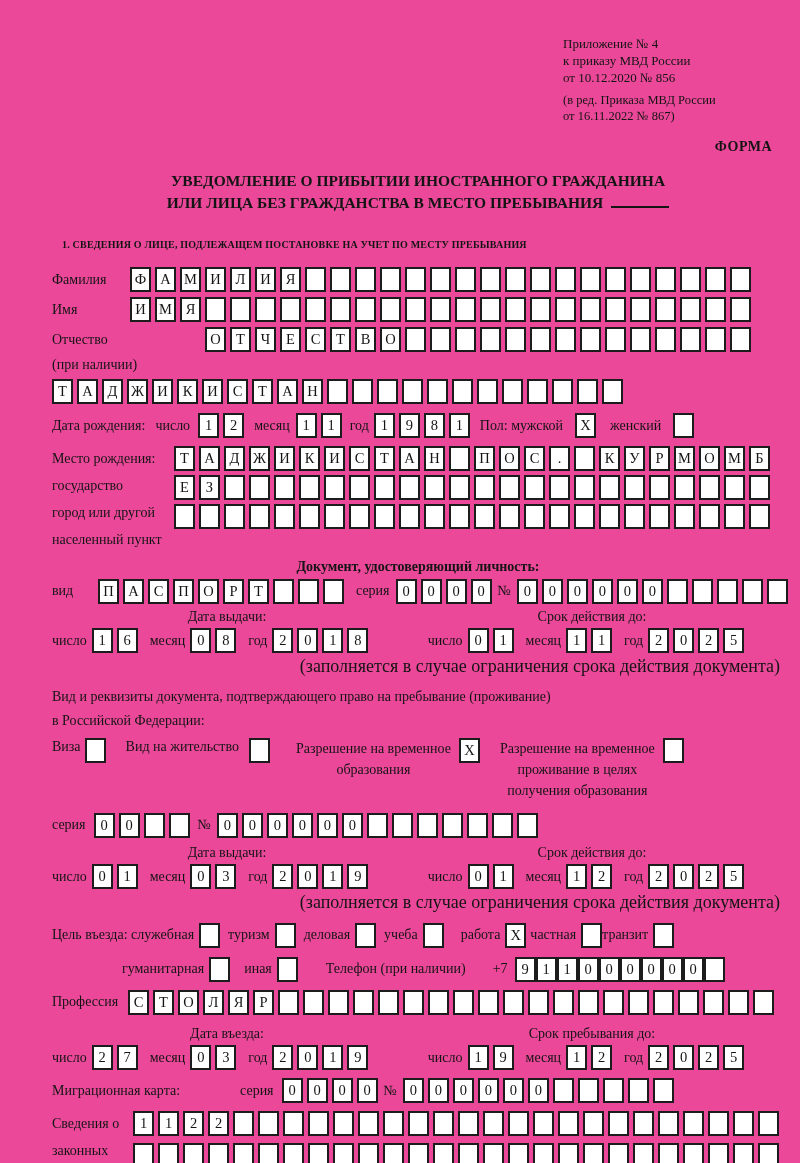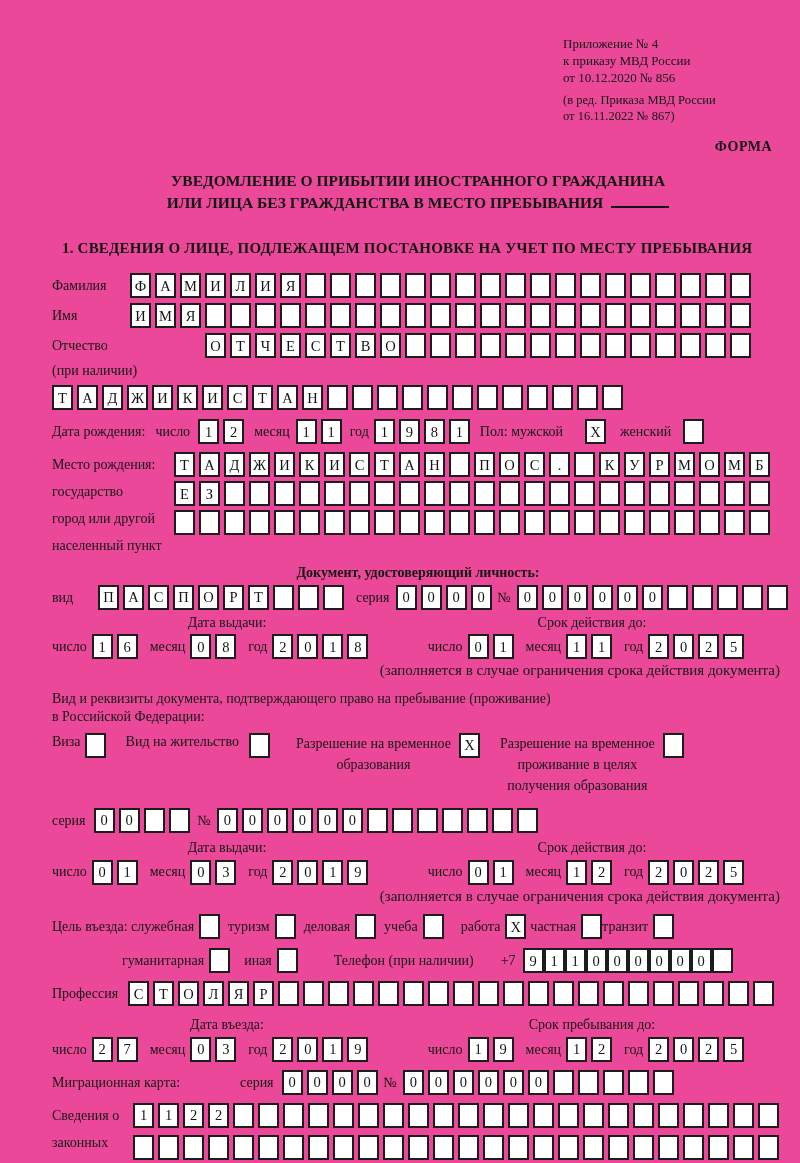"1. СВЕДЕНИЯ О ЛИЦЕ, ПОДЛЕЖАЩЕМ" .h1 { font-size: 15px -> 10px }
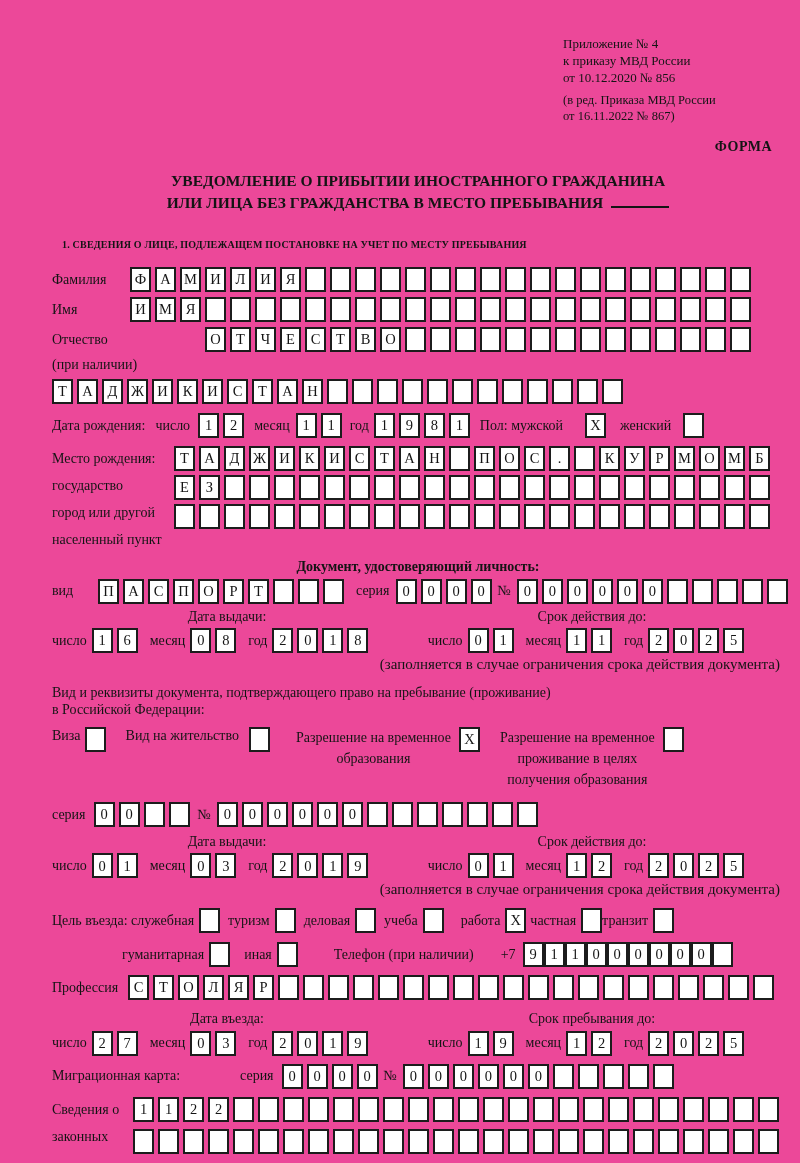"Пол: мужской" span.lbl { margin: 0 22px 0 6px -> 0 12px 0 6px }
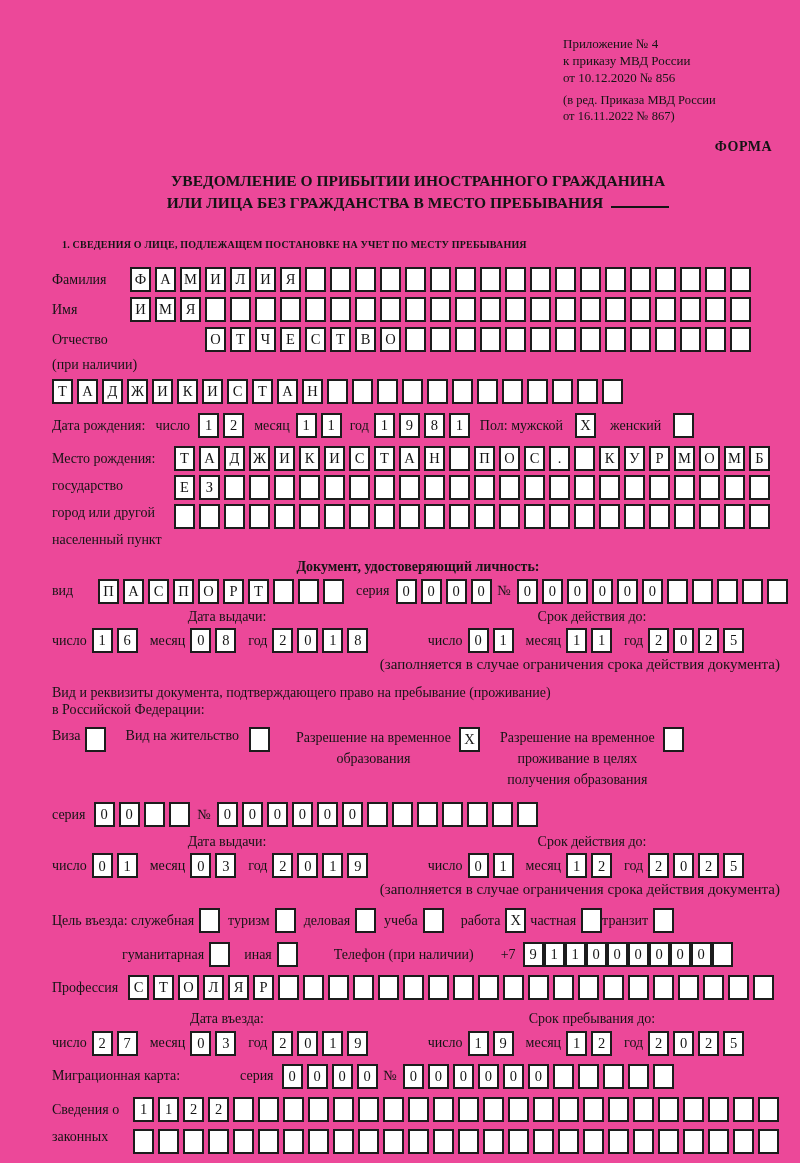"(заполняется в случае ограничения срока" .note-r { font-size: 15px -> 18px }
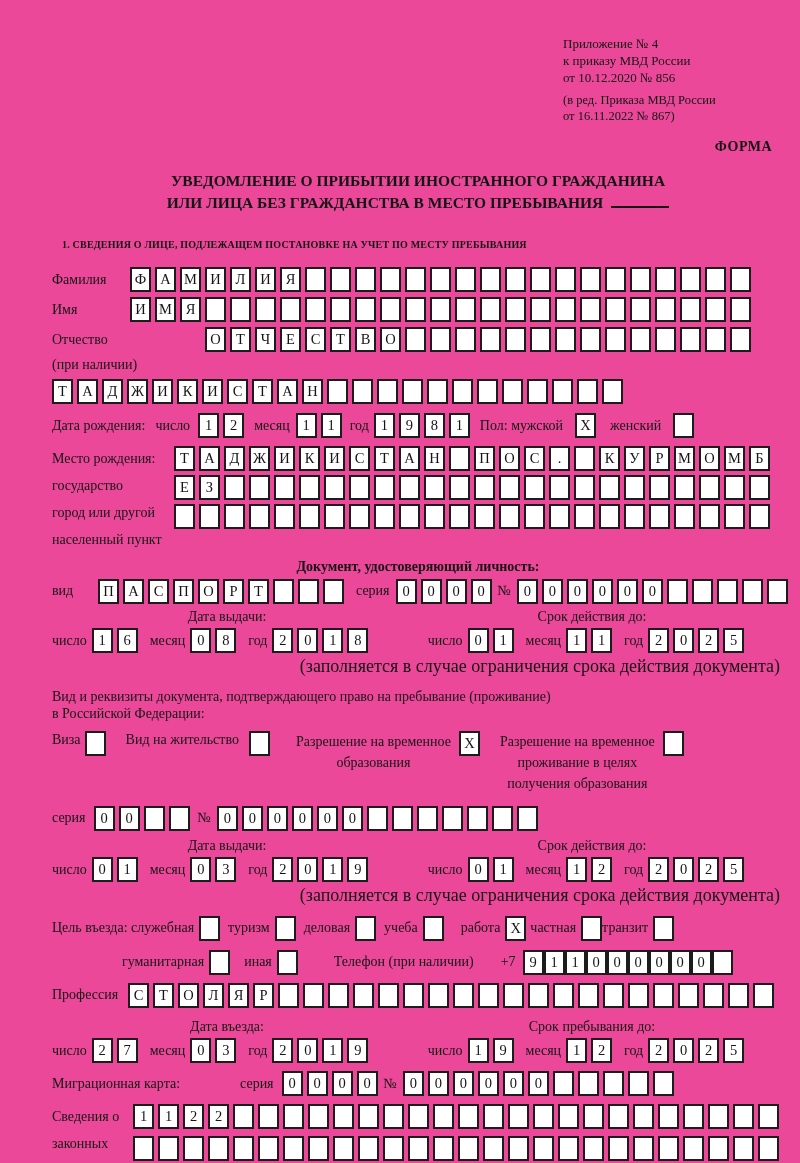"в Российской Федерации:" div { margin-top: none -> 7px }
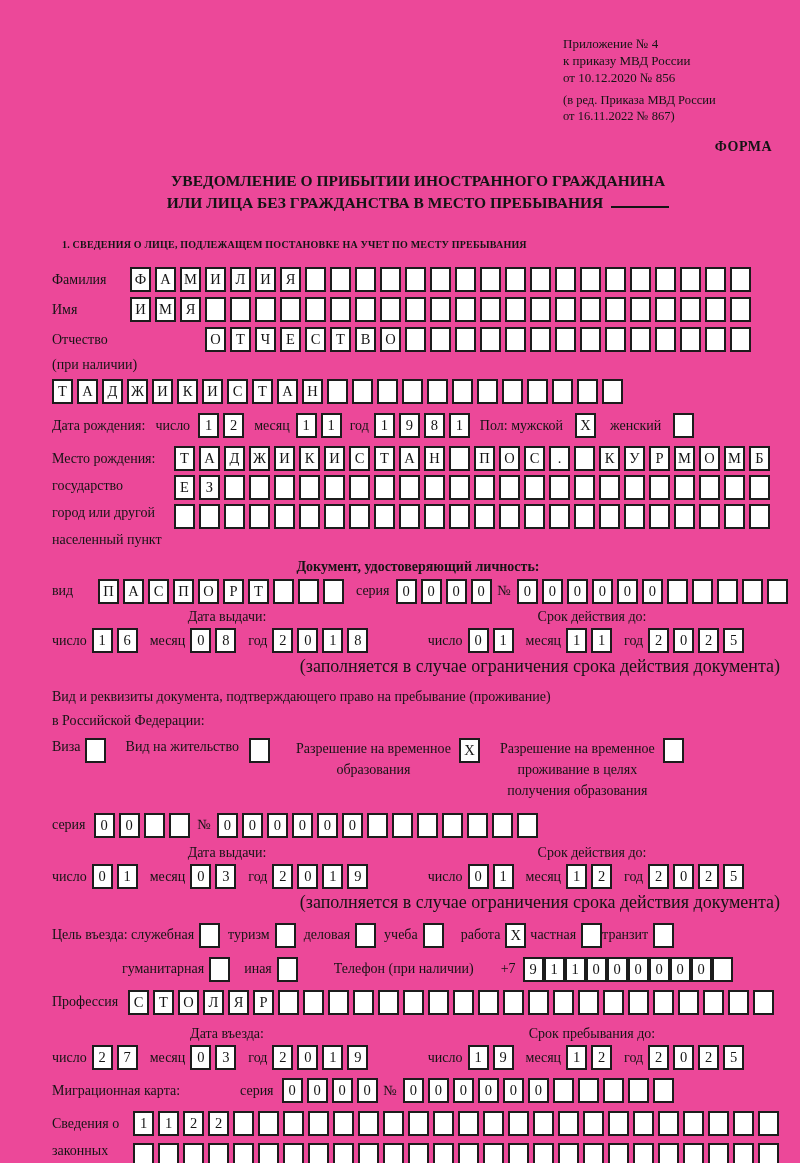"Телефон (при наличии)" span.lbl { margin-left: 36px -> 28px }
